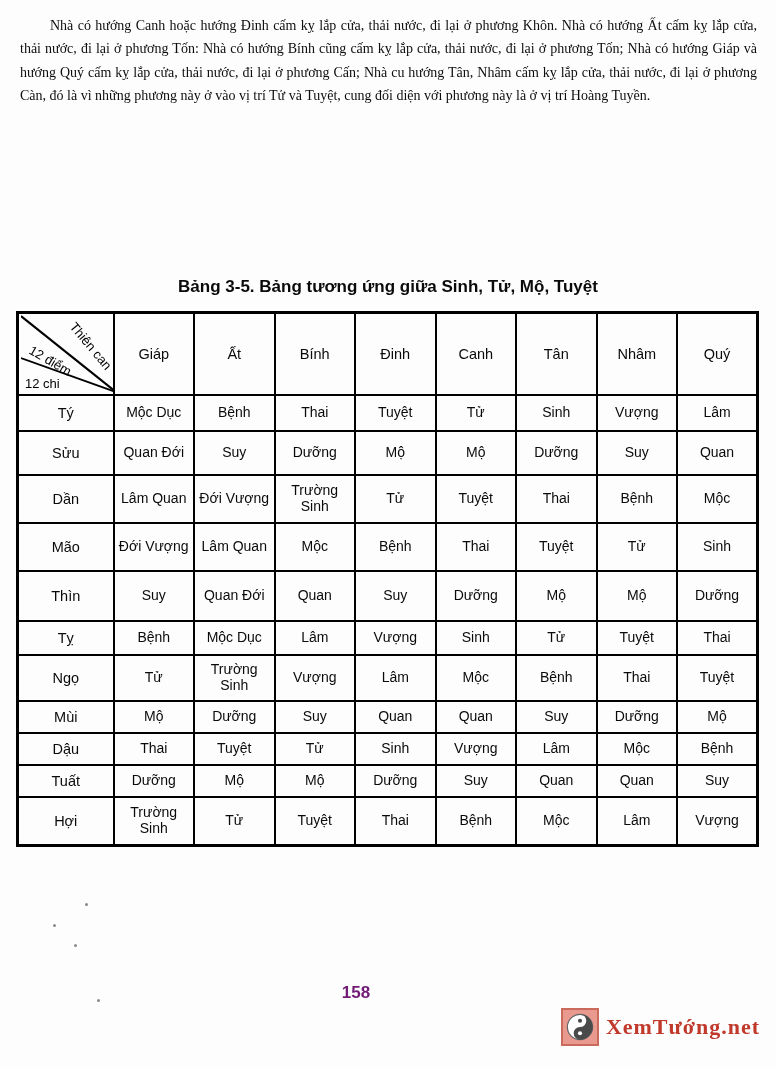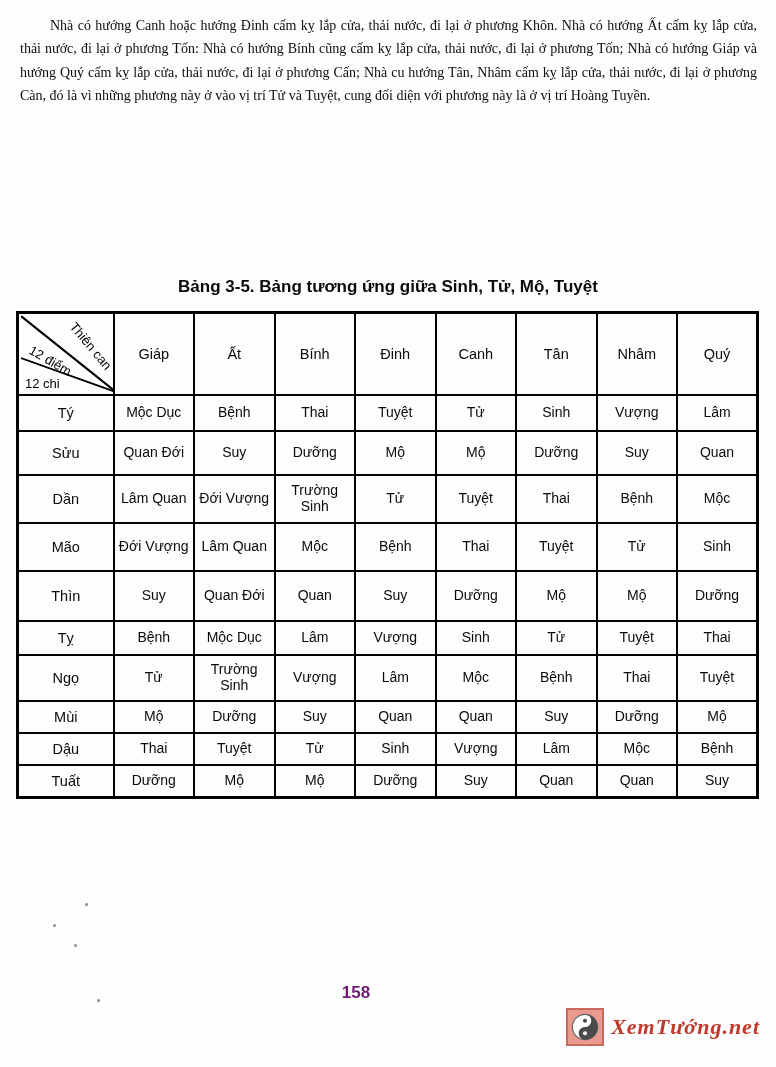"Hợi" tr { html: none -> <tr> <td>Hợi</td> <td>Trường Sinh</td> <td>Tử</td> <td>Tuyệt</td> <td>Thai</td> <td>Bệnh</td> <td>Mộc</td> <td>Lâm</td> <td>Vượng</td> </tr> }
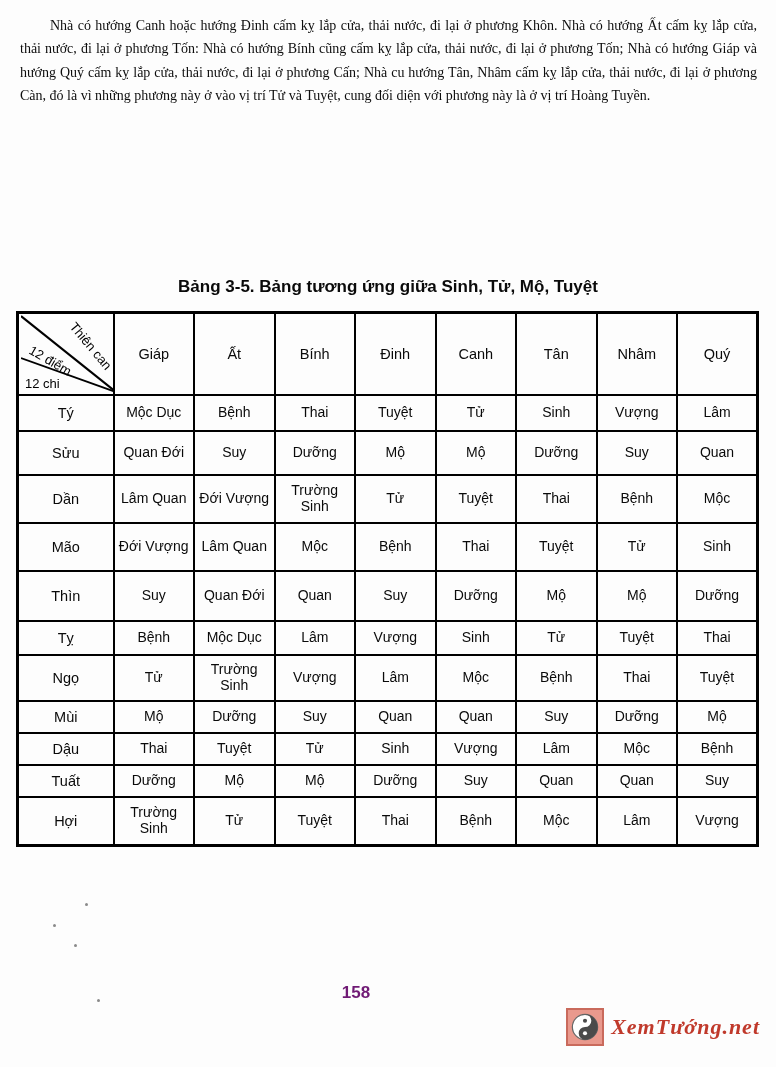"XemTướng.net" .watermark-text { font-style: italic -> none }
